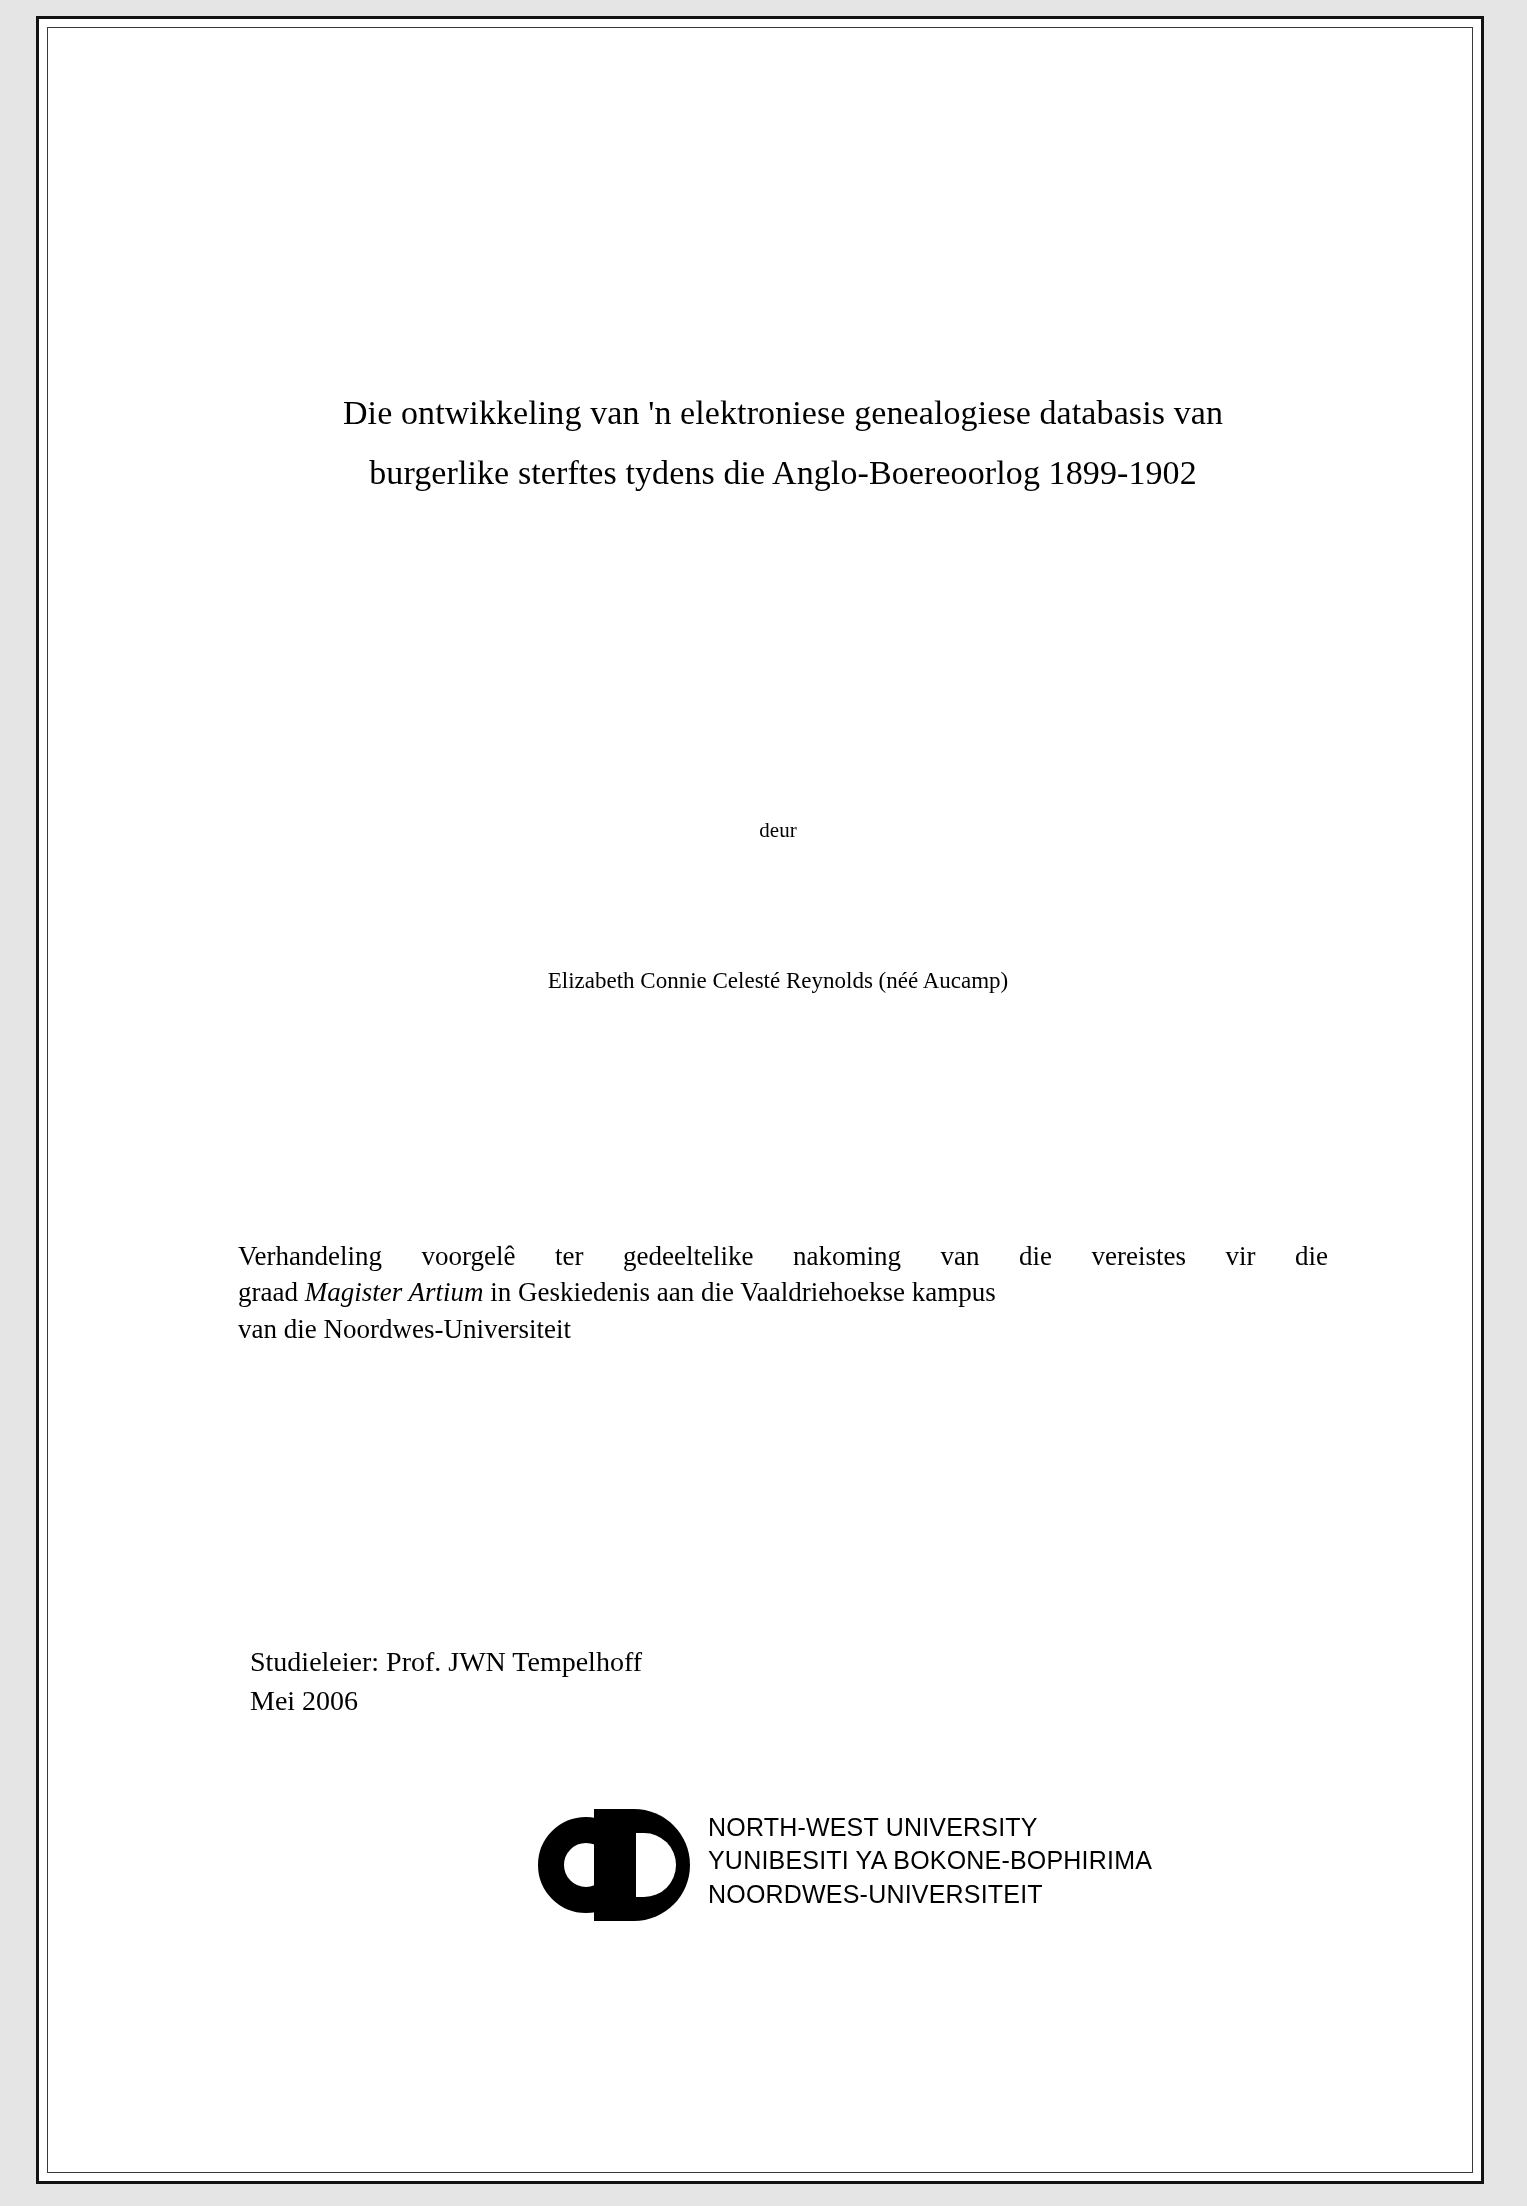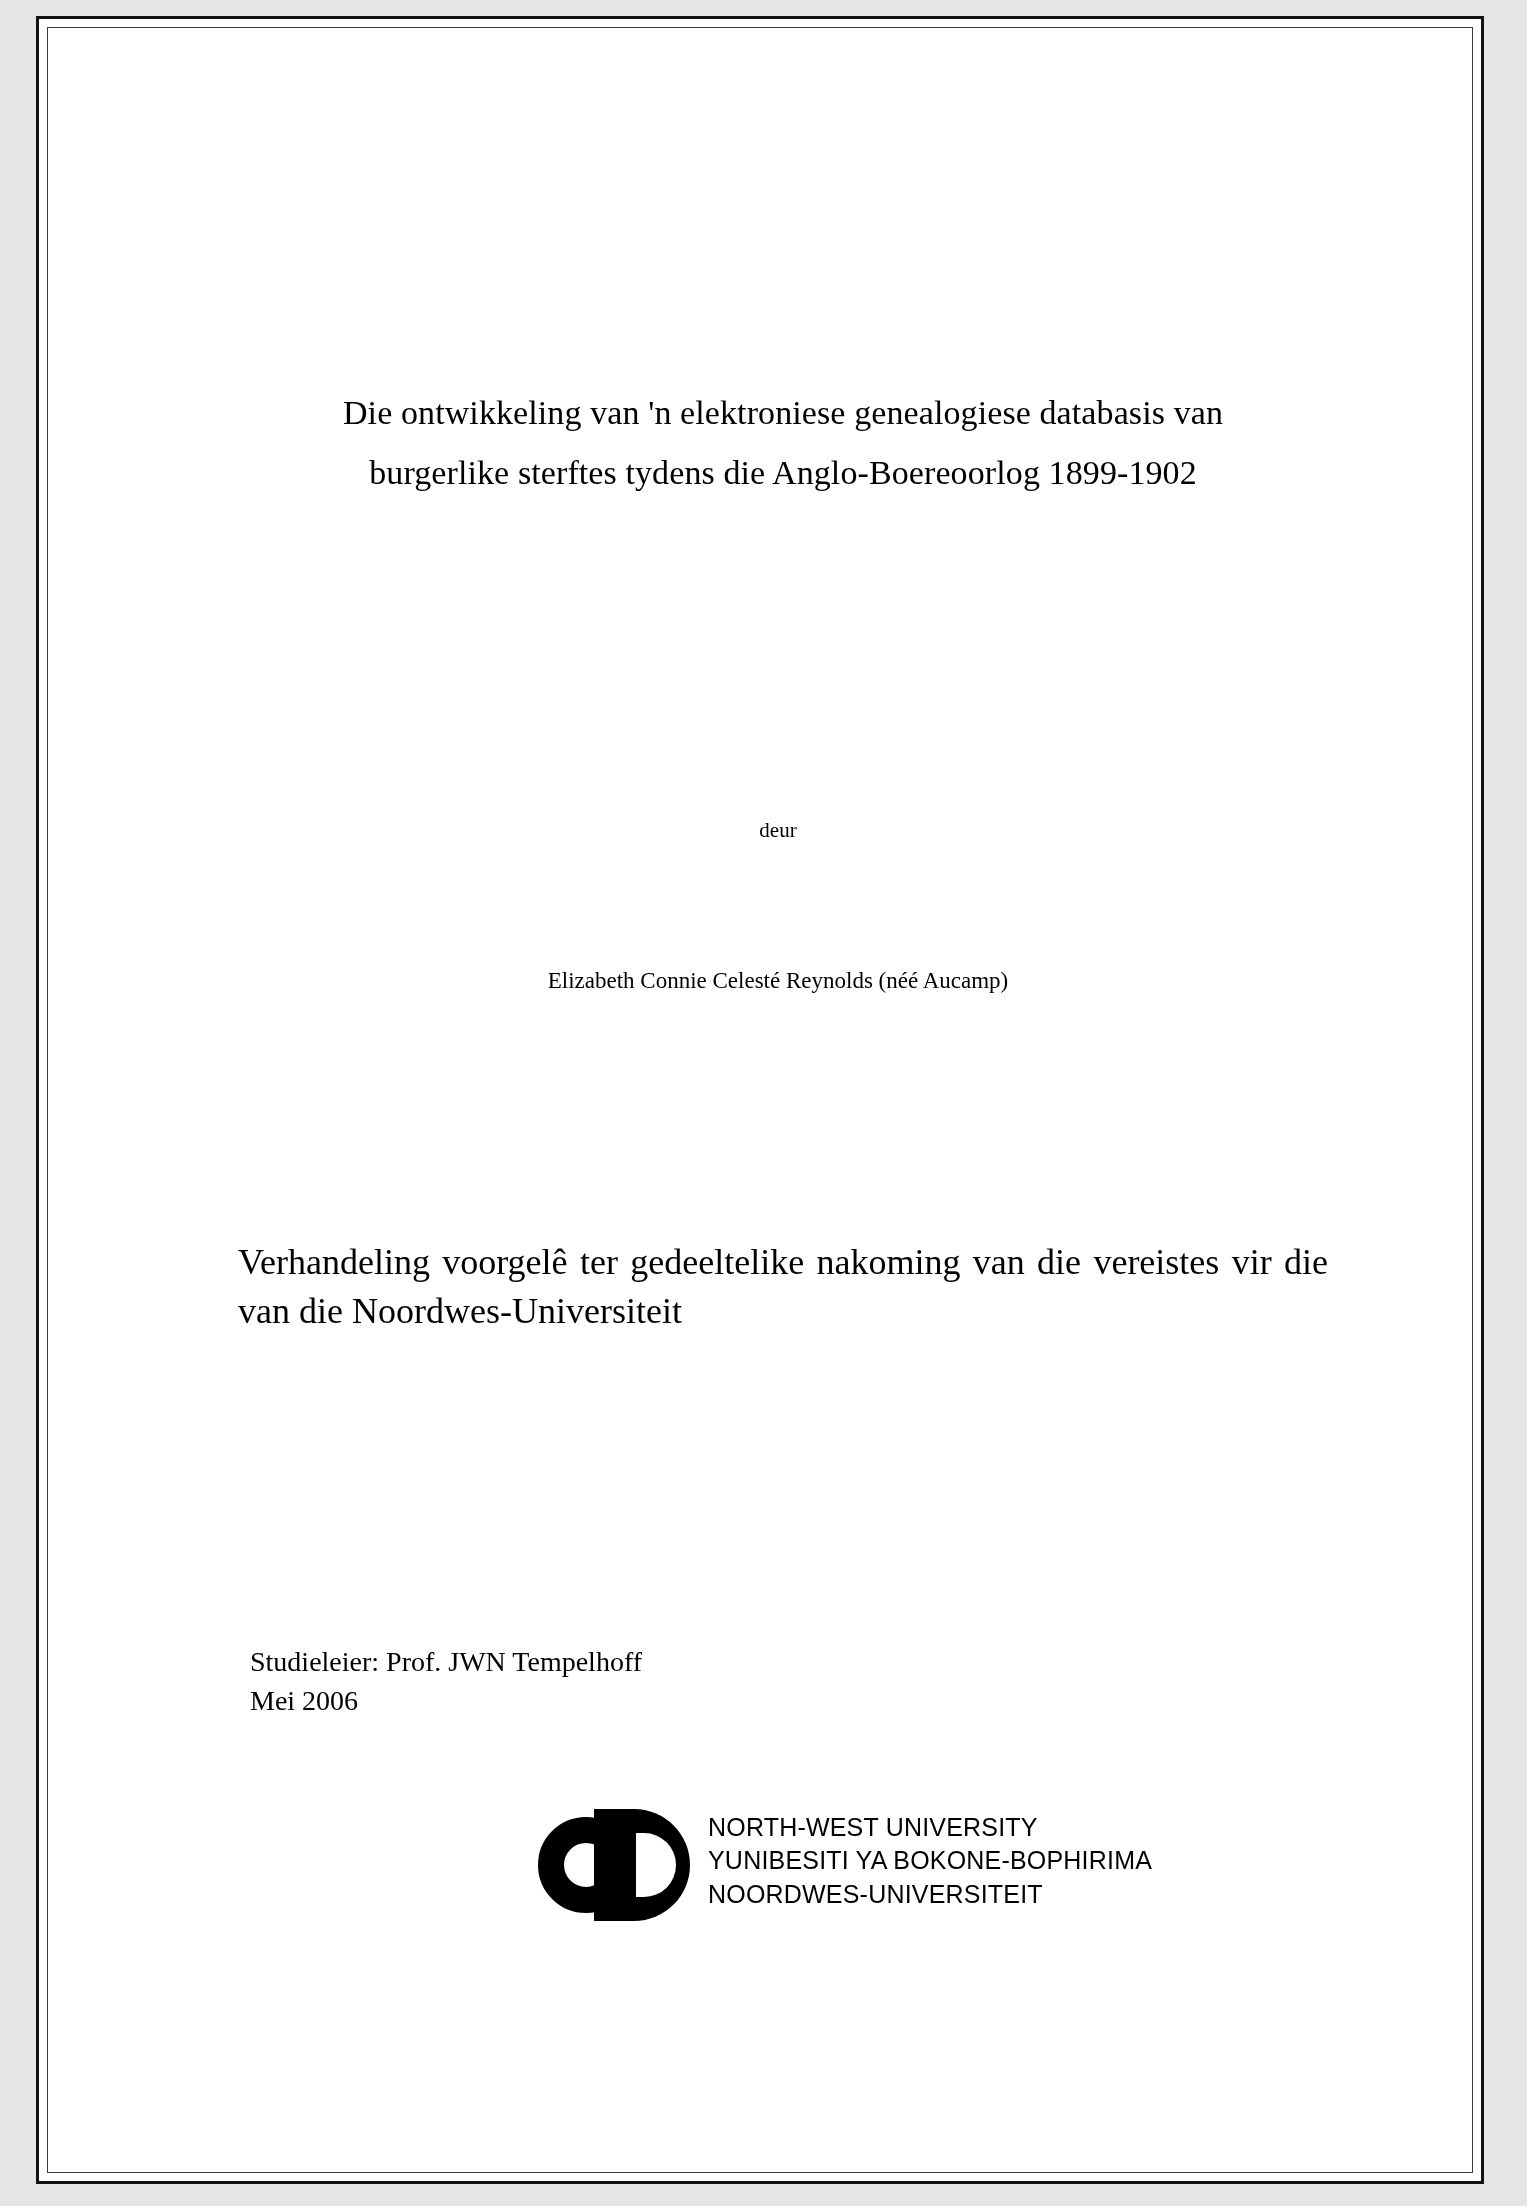"Verhandeling voorgelê ter gedeeltelike" .declaration { font-size: 36px -> 27px }
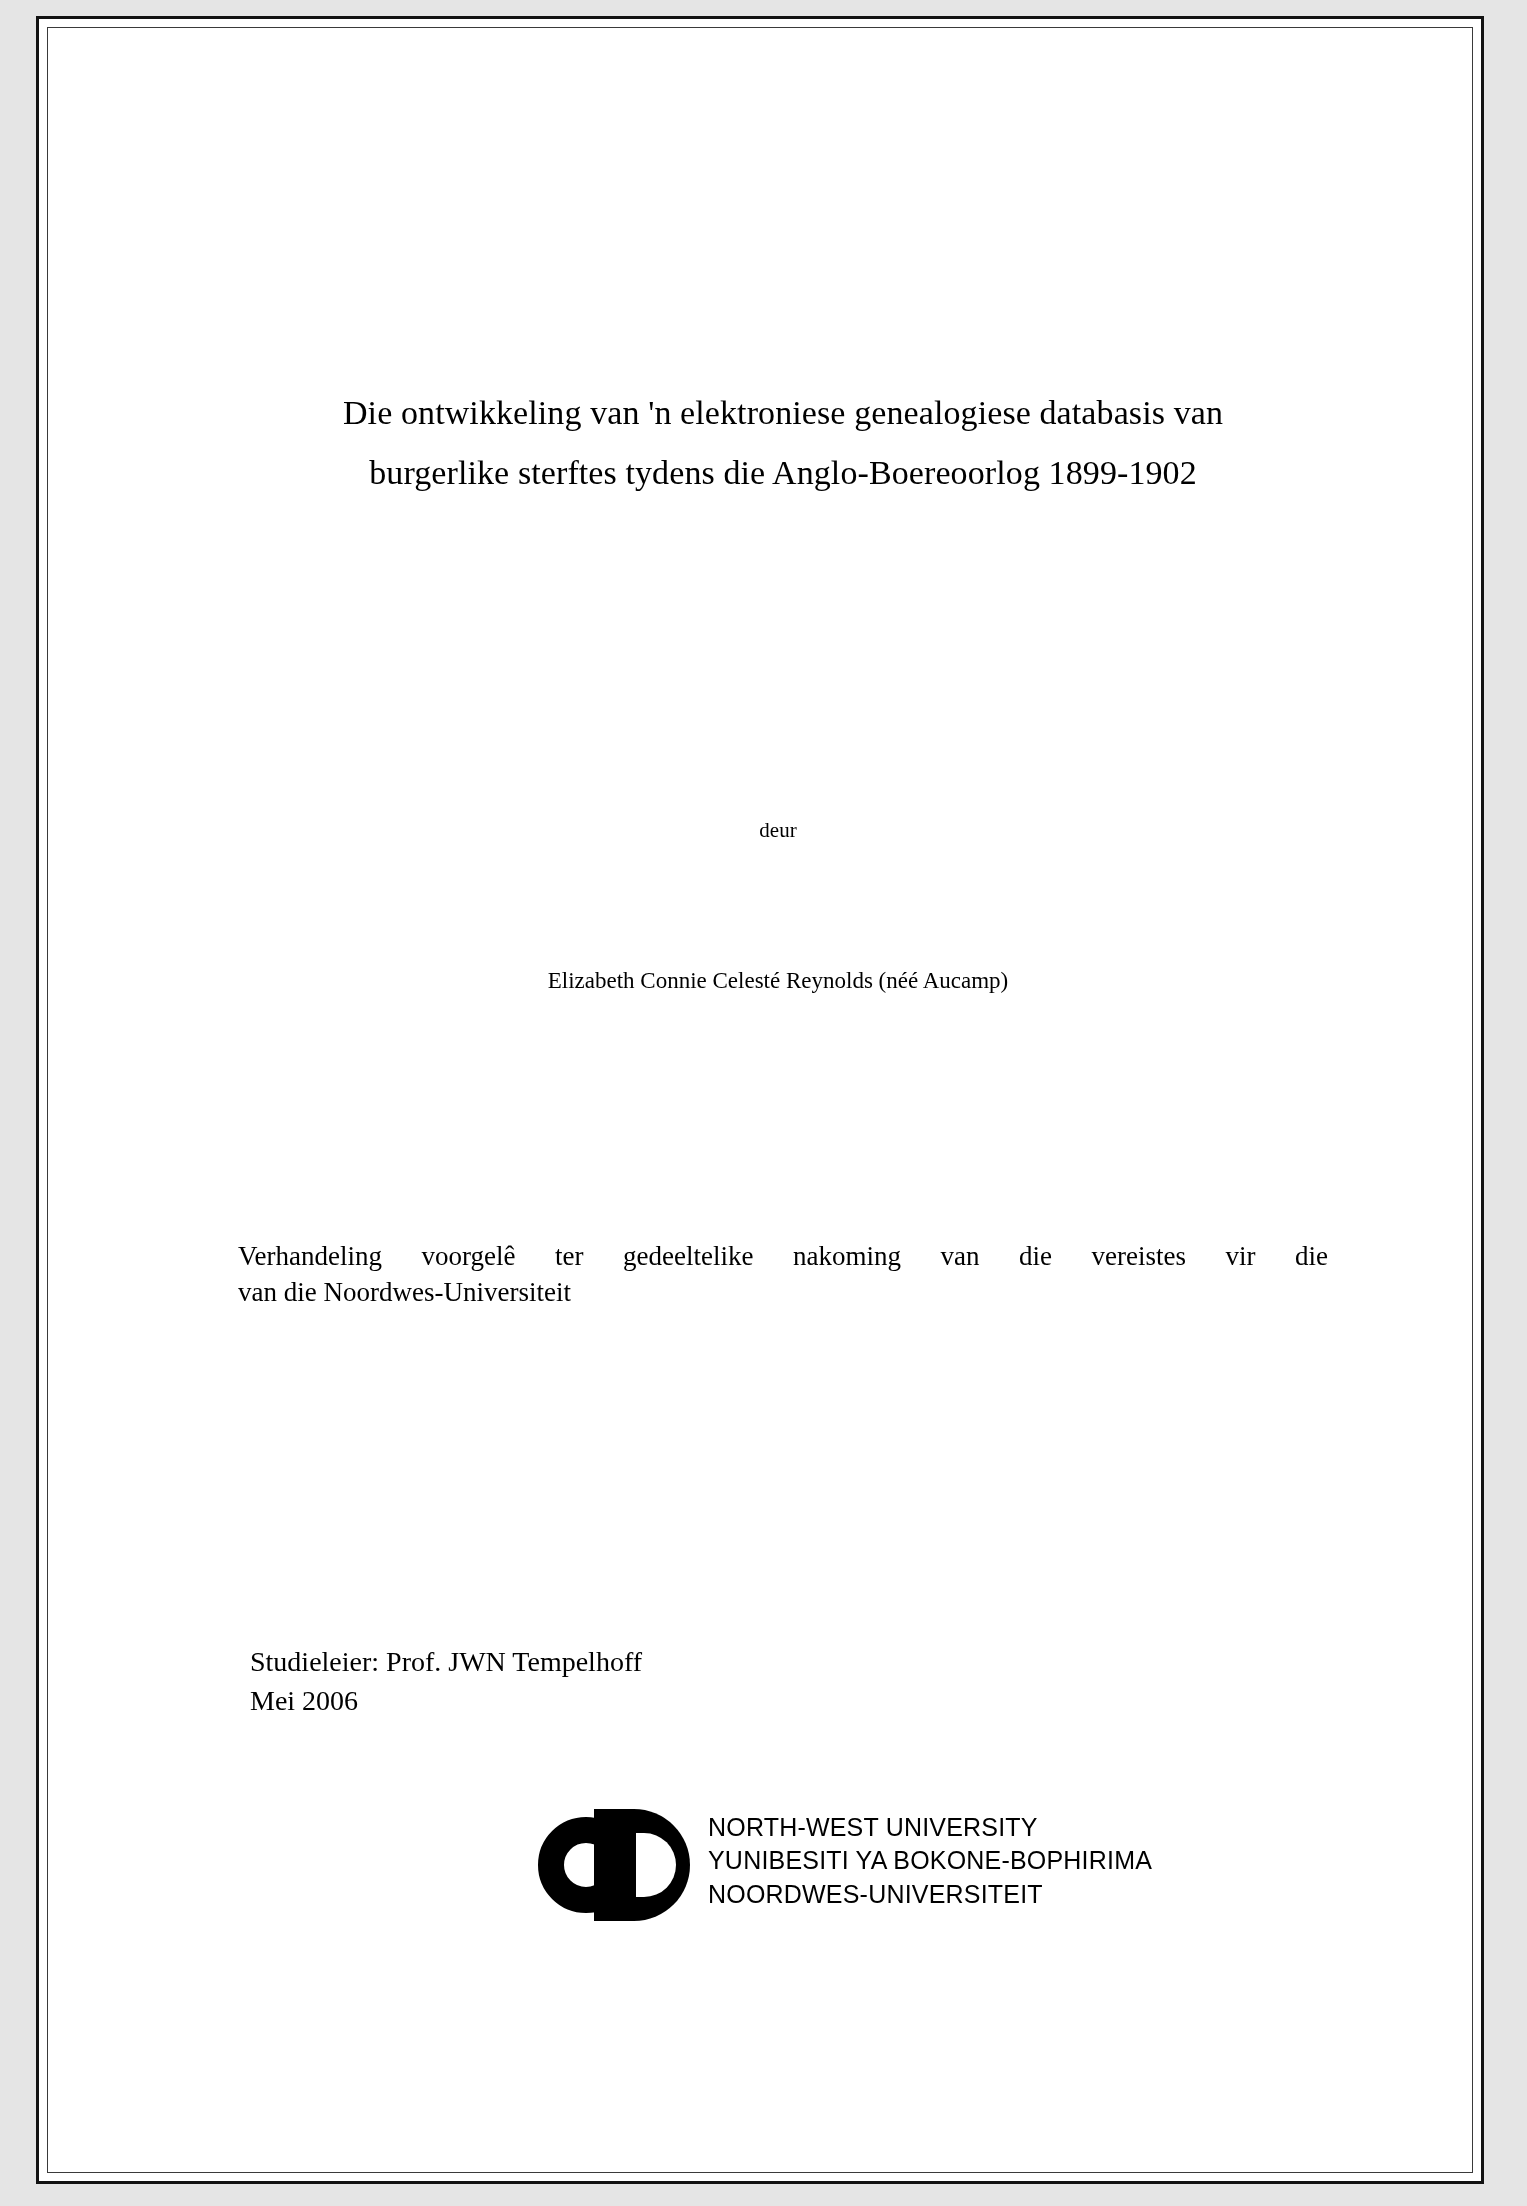"graad Magister Artium in Geskiedenis" div.l2 { html: none -> <div><span>graad </span><em>Magister Artium</em><span> in Geskiedenis aan die Vaaldriehoekse kampus</span></div> }
